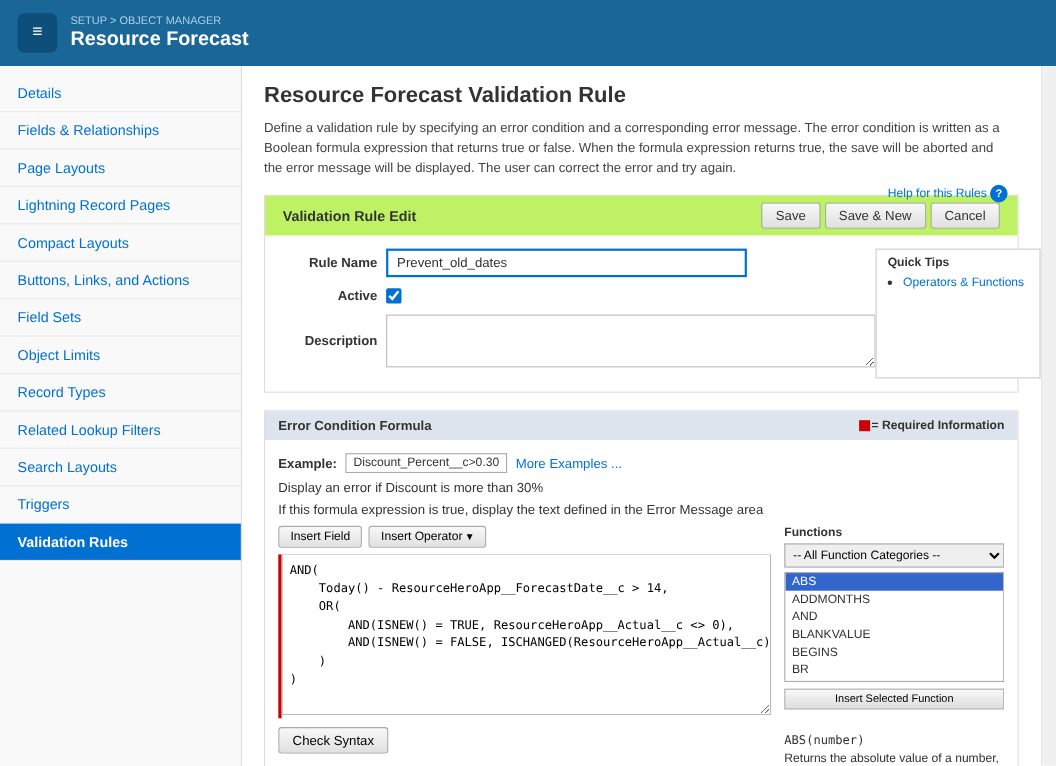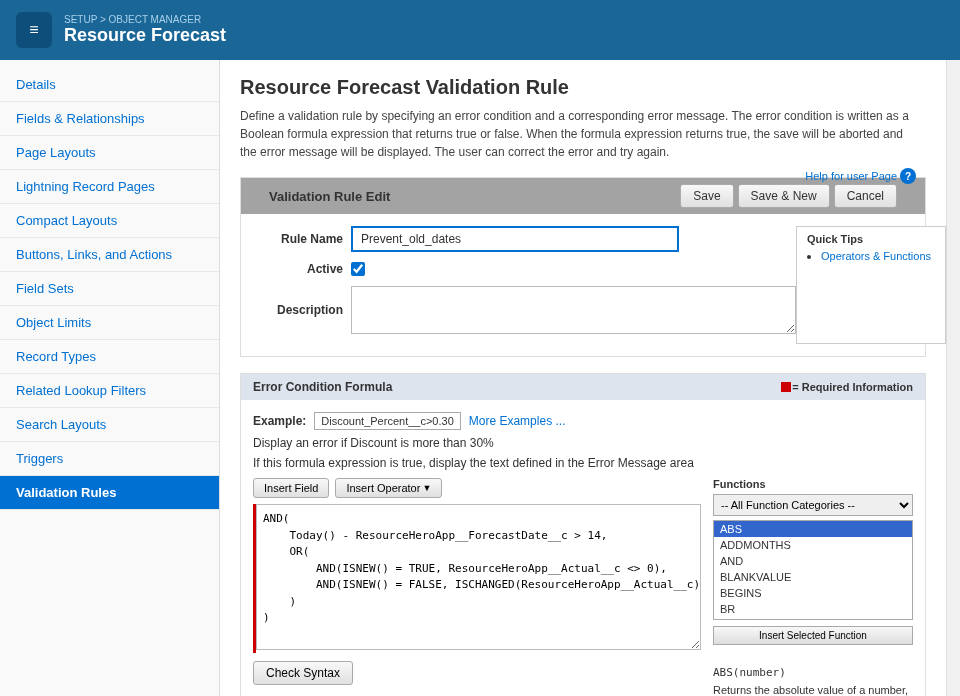"Help for user Page" span { text: user Page -> this Rules }
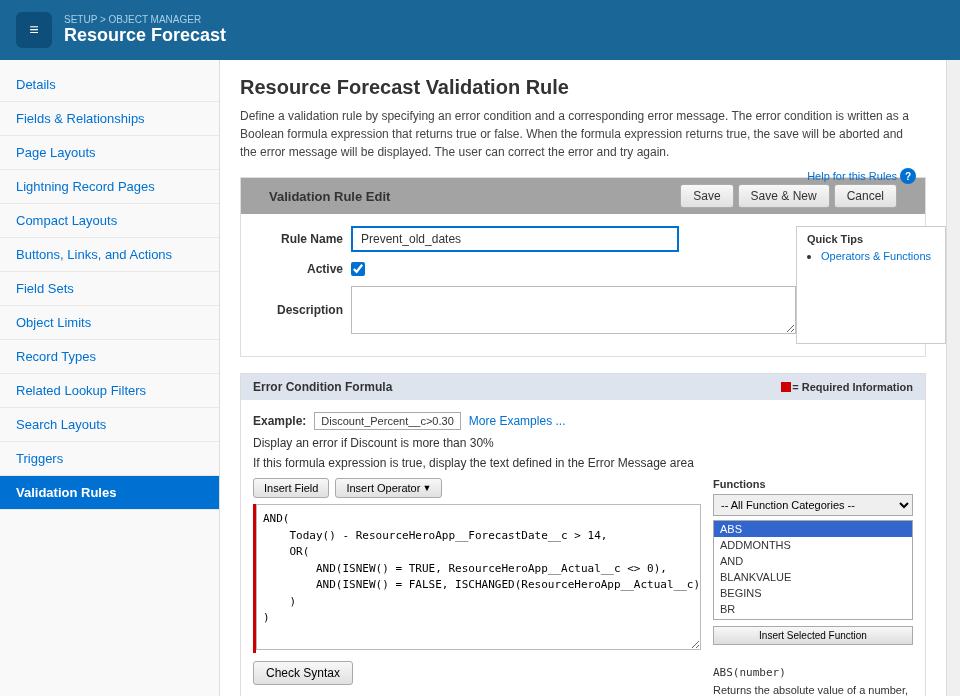"Validation Rule Edit" .rule-edit-header { background: #a3a3a3 -> #bef264; padding: 6px 28px -> 6px 16px }
